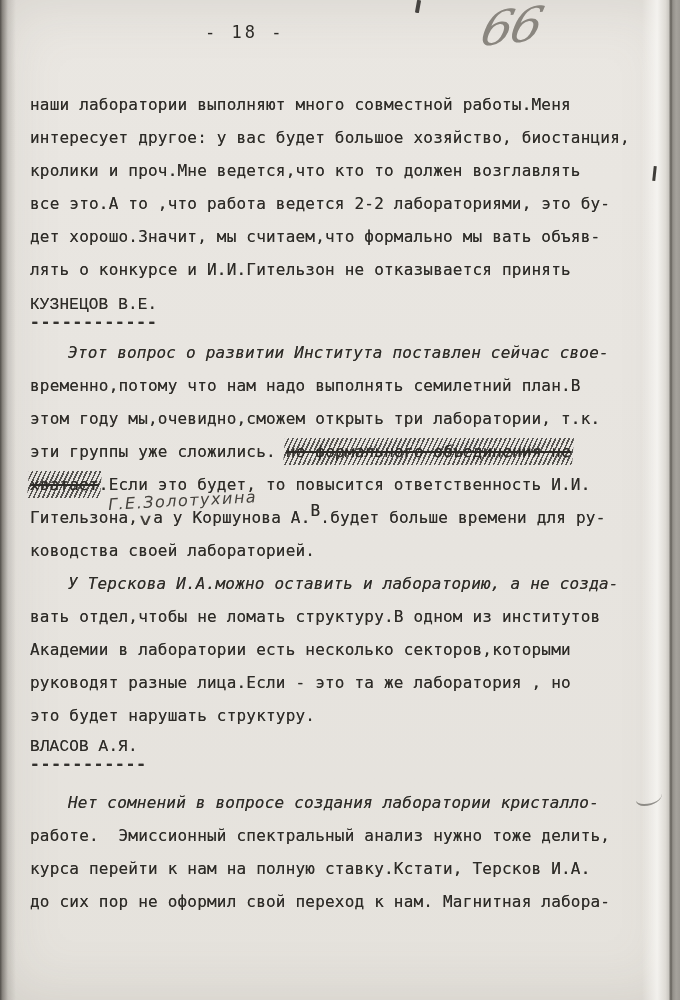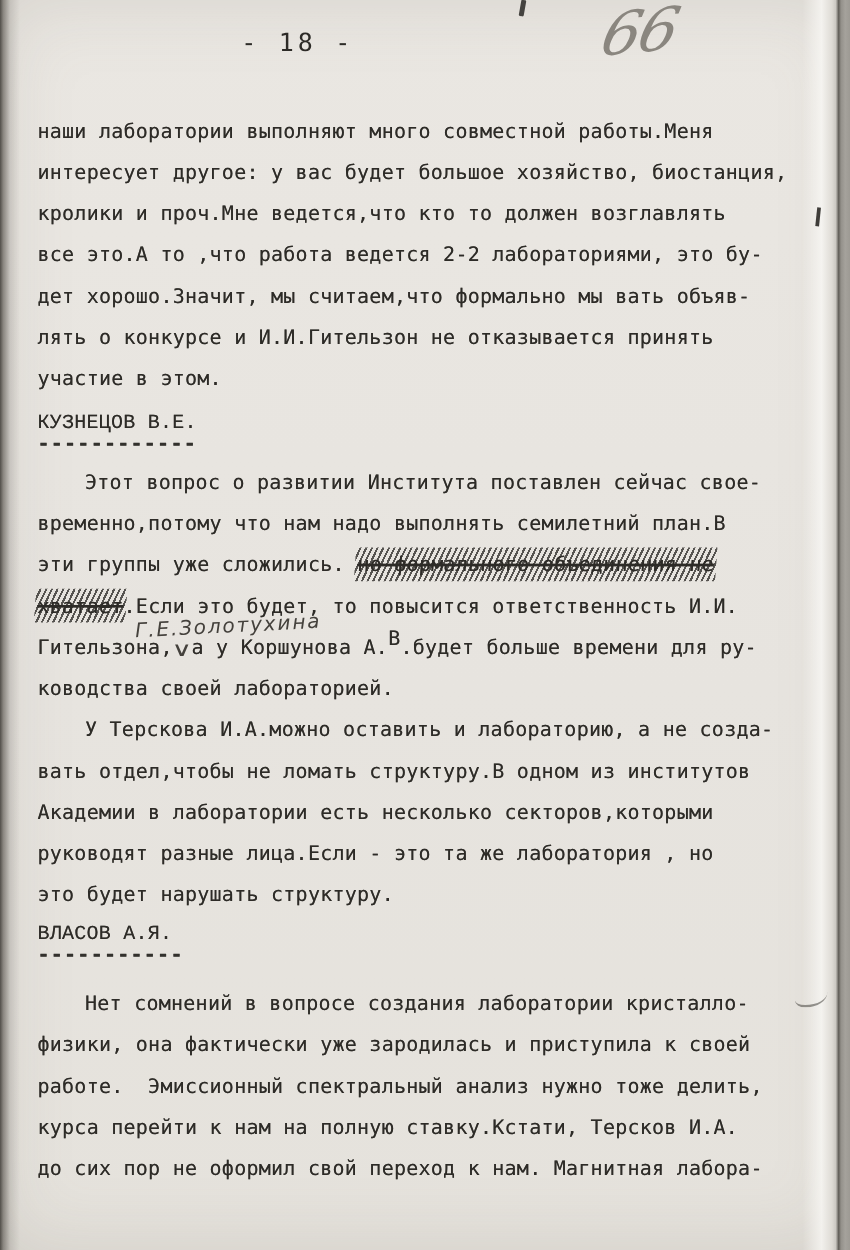"- 18 -" .page-number { font-size: 20px -> 17px; left: 193px -> 205px }
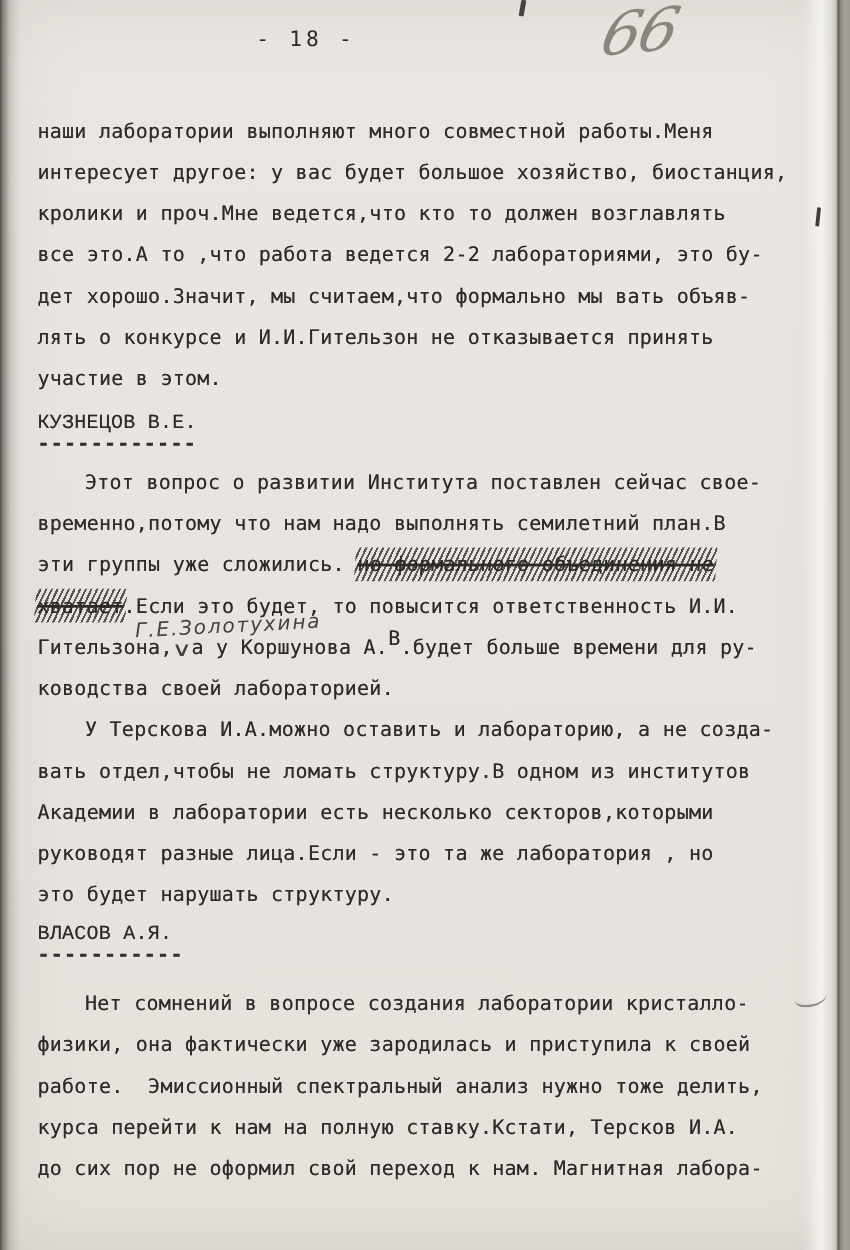"участие в этом." div.line { html: <div>участие в этом.</div> -> none }
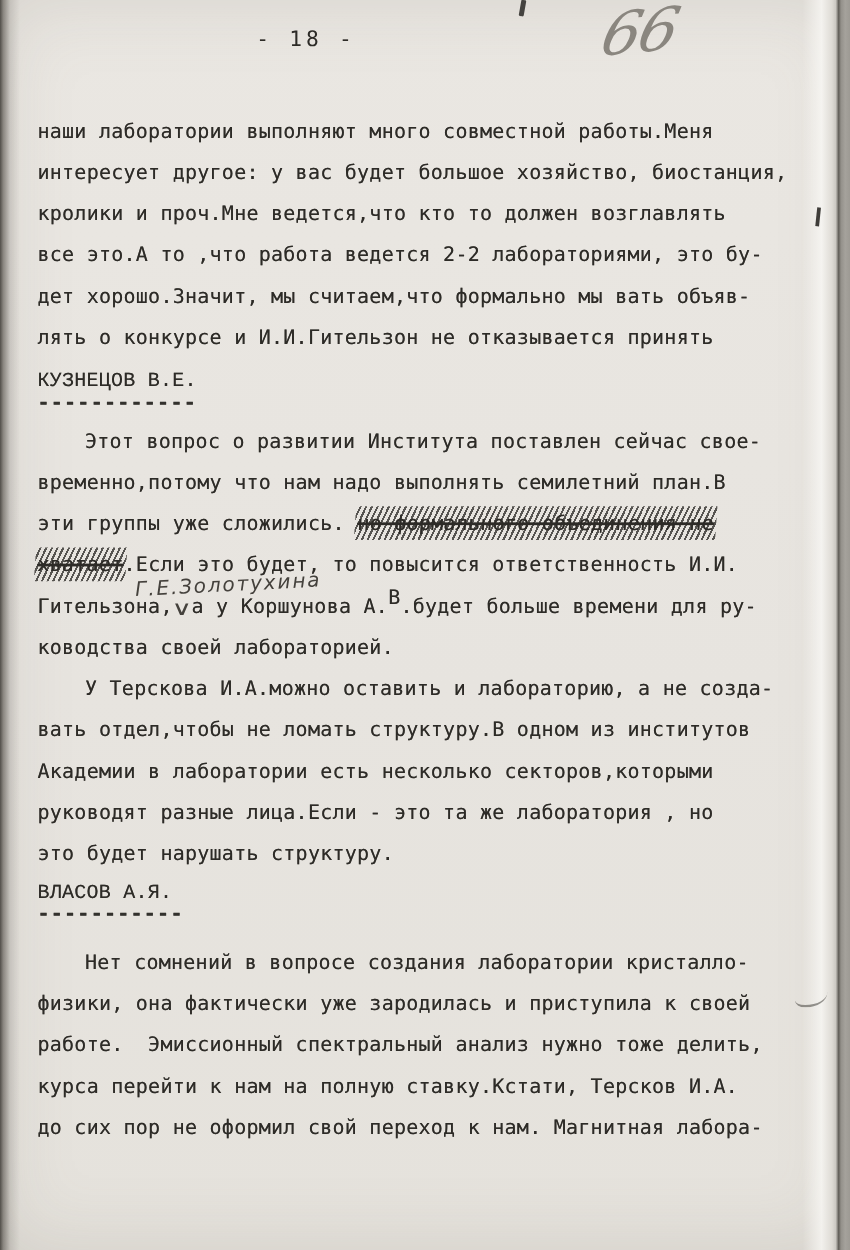"Этот вопрос о развитии Института" .indent { font-style: none -> italic }
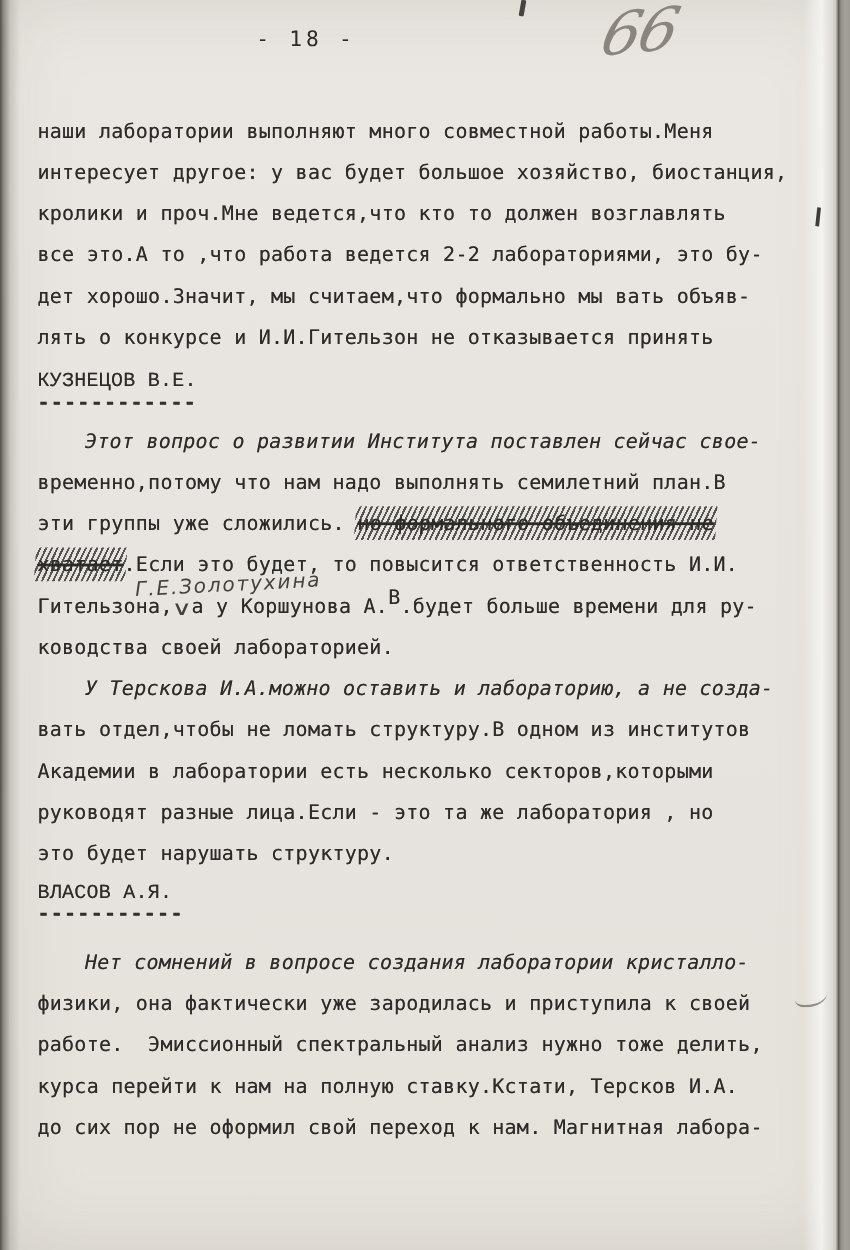"этом году мы,очевидно,сможем открыть три" div.line { html: none -> <div>этом году мы,очевидно,сможем открыть три лаборатории, т.к.</div> }
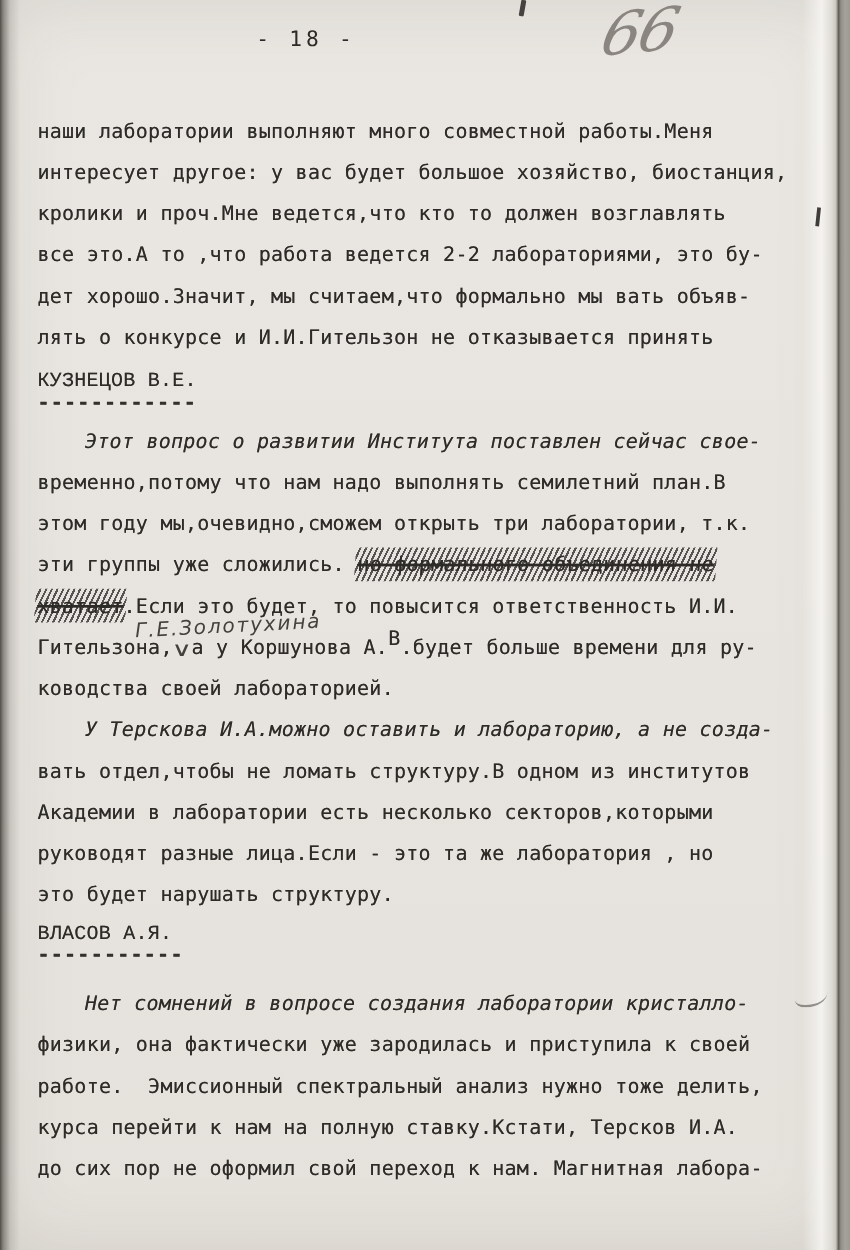"физики, она фактически уже зародилась" div.line { html: <div>физики, она фактически уже зародилась и приступила к своей</div> -> none }
